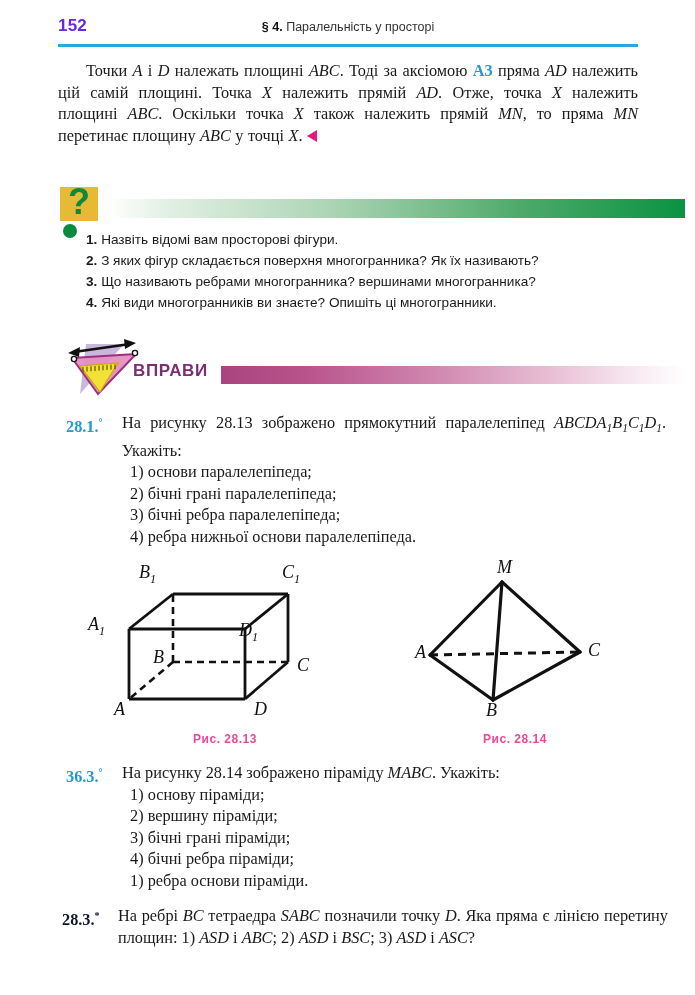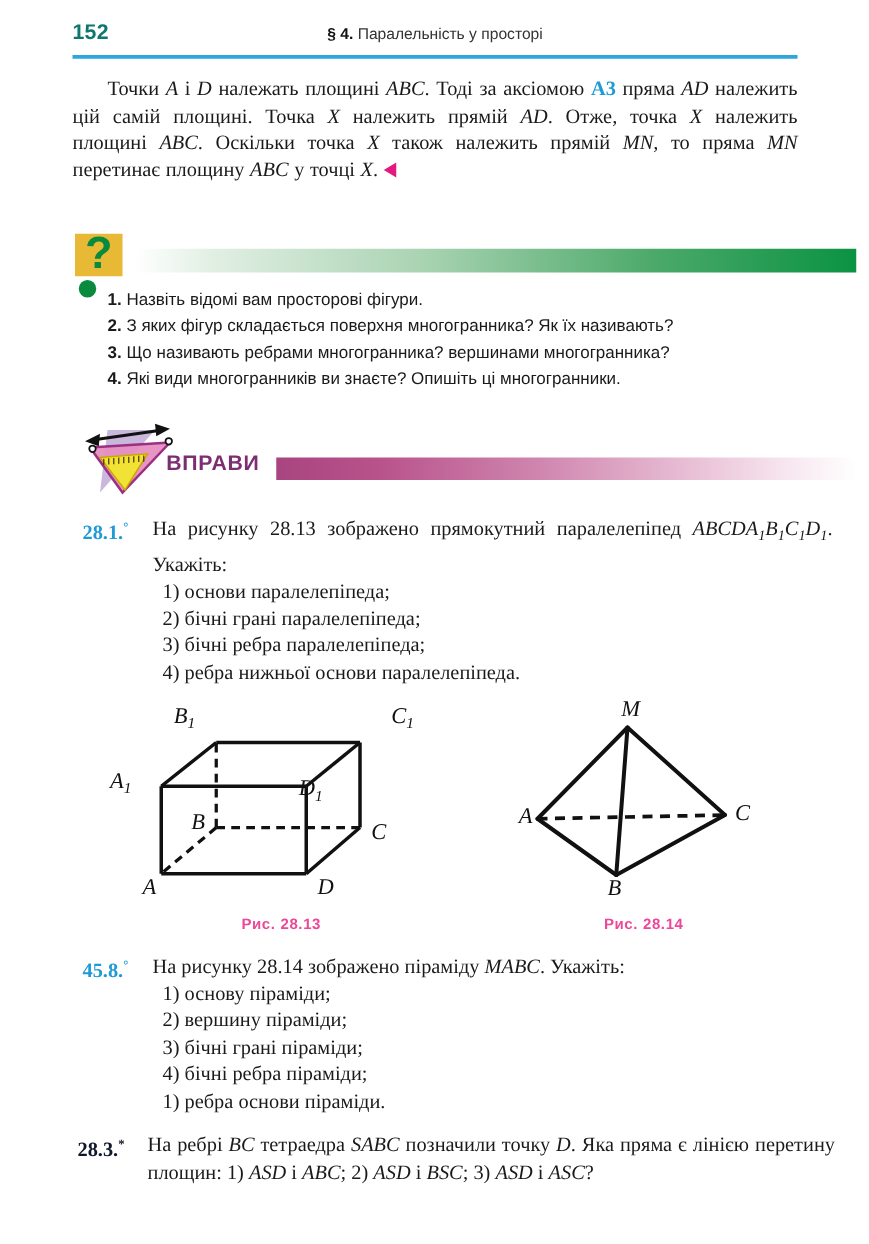"152" .page-number { color: #0f766e -> #6d28d9 }
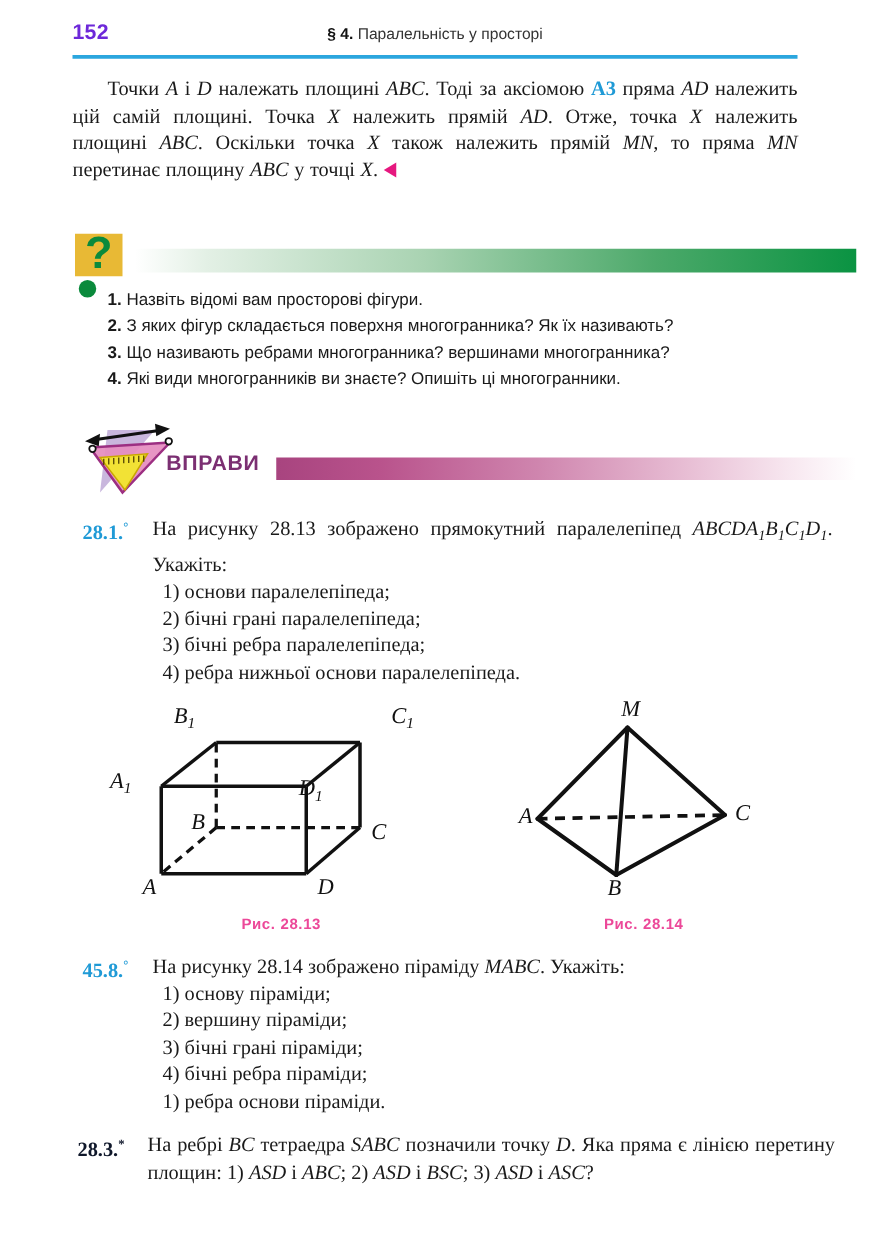"C1" div.fig-label { margin-left: 31px -> none }
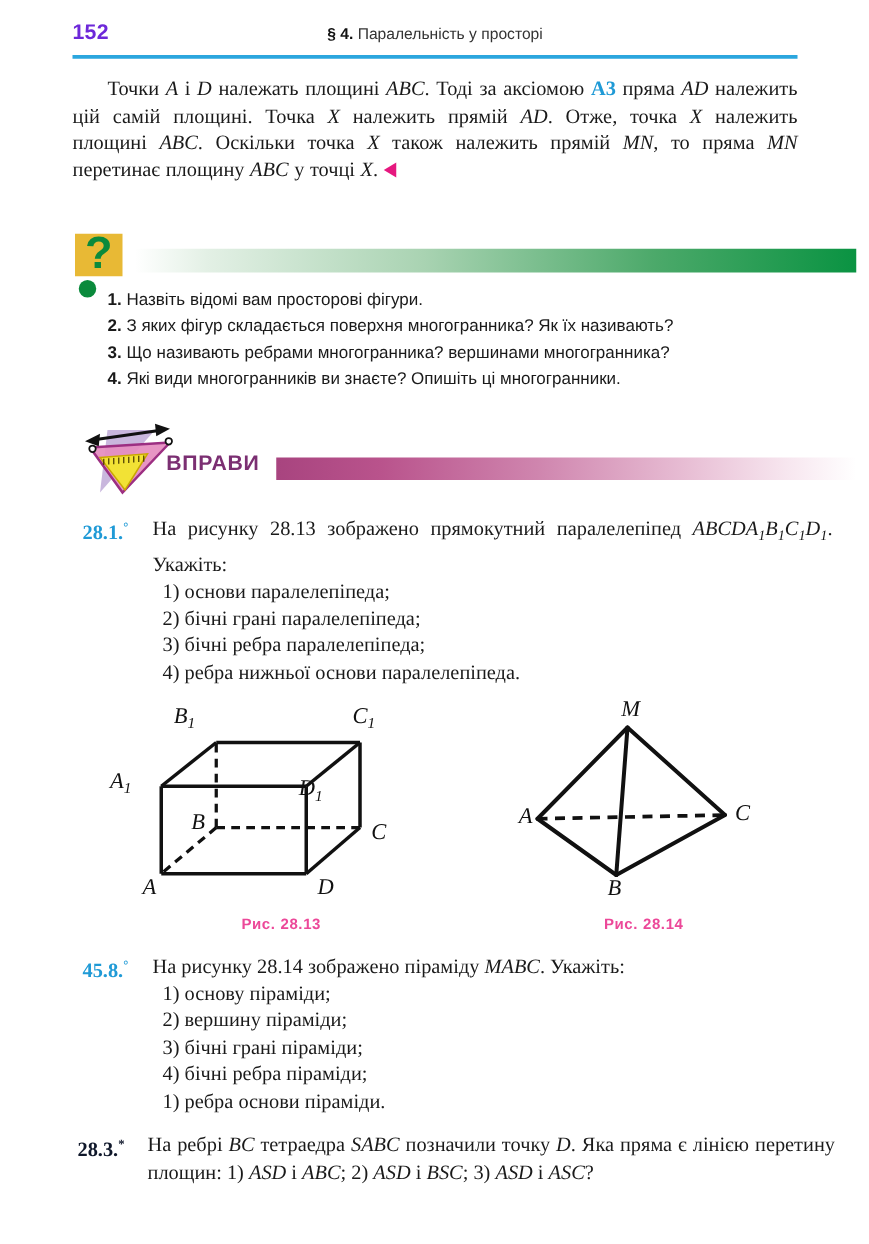"45.8." span { text: 45.8 -> 36.3 }
